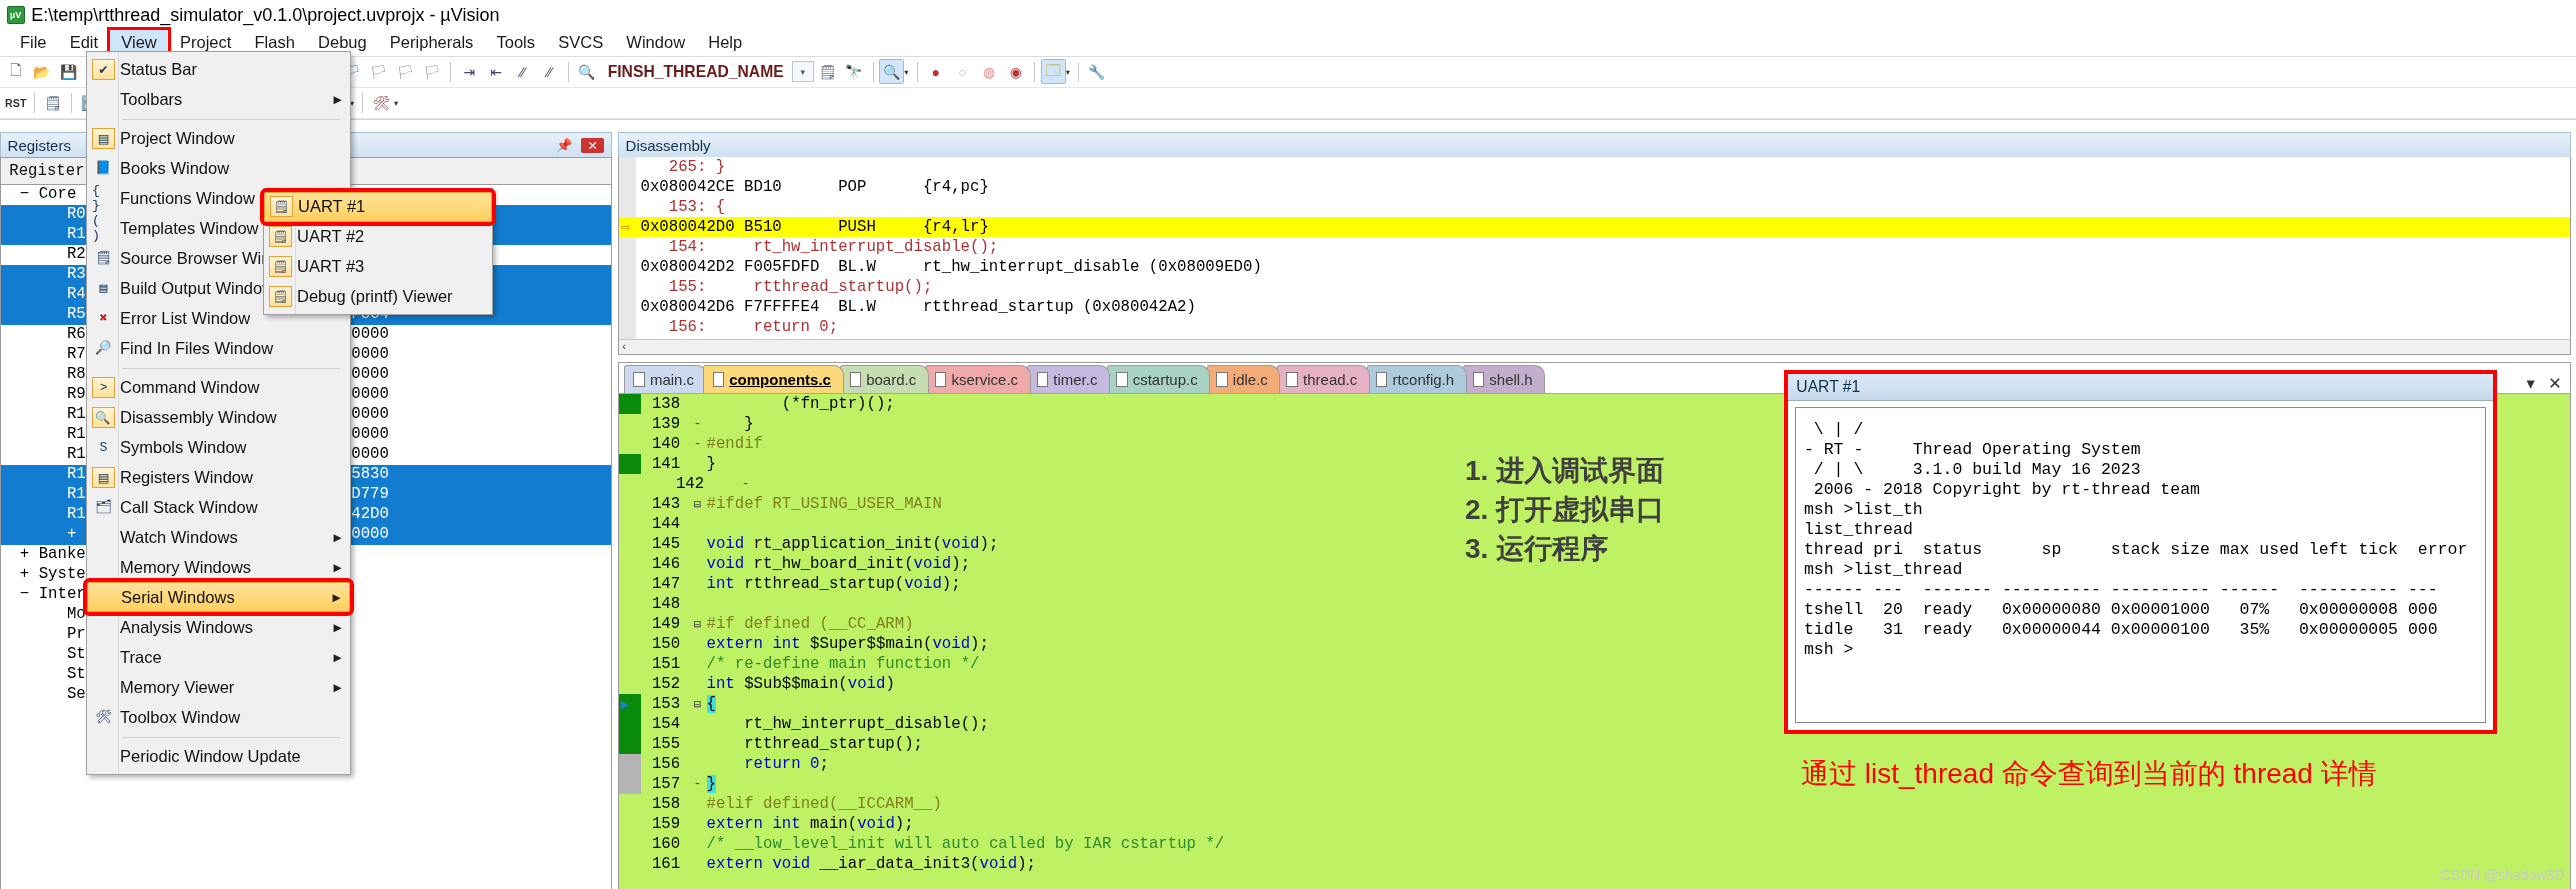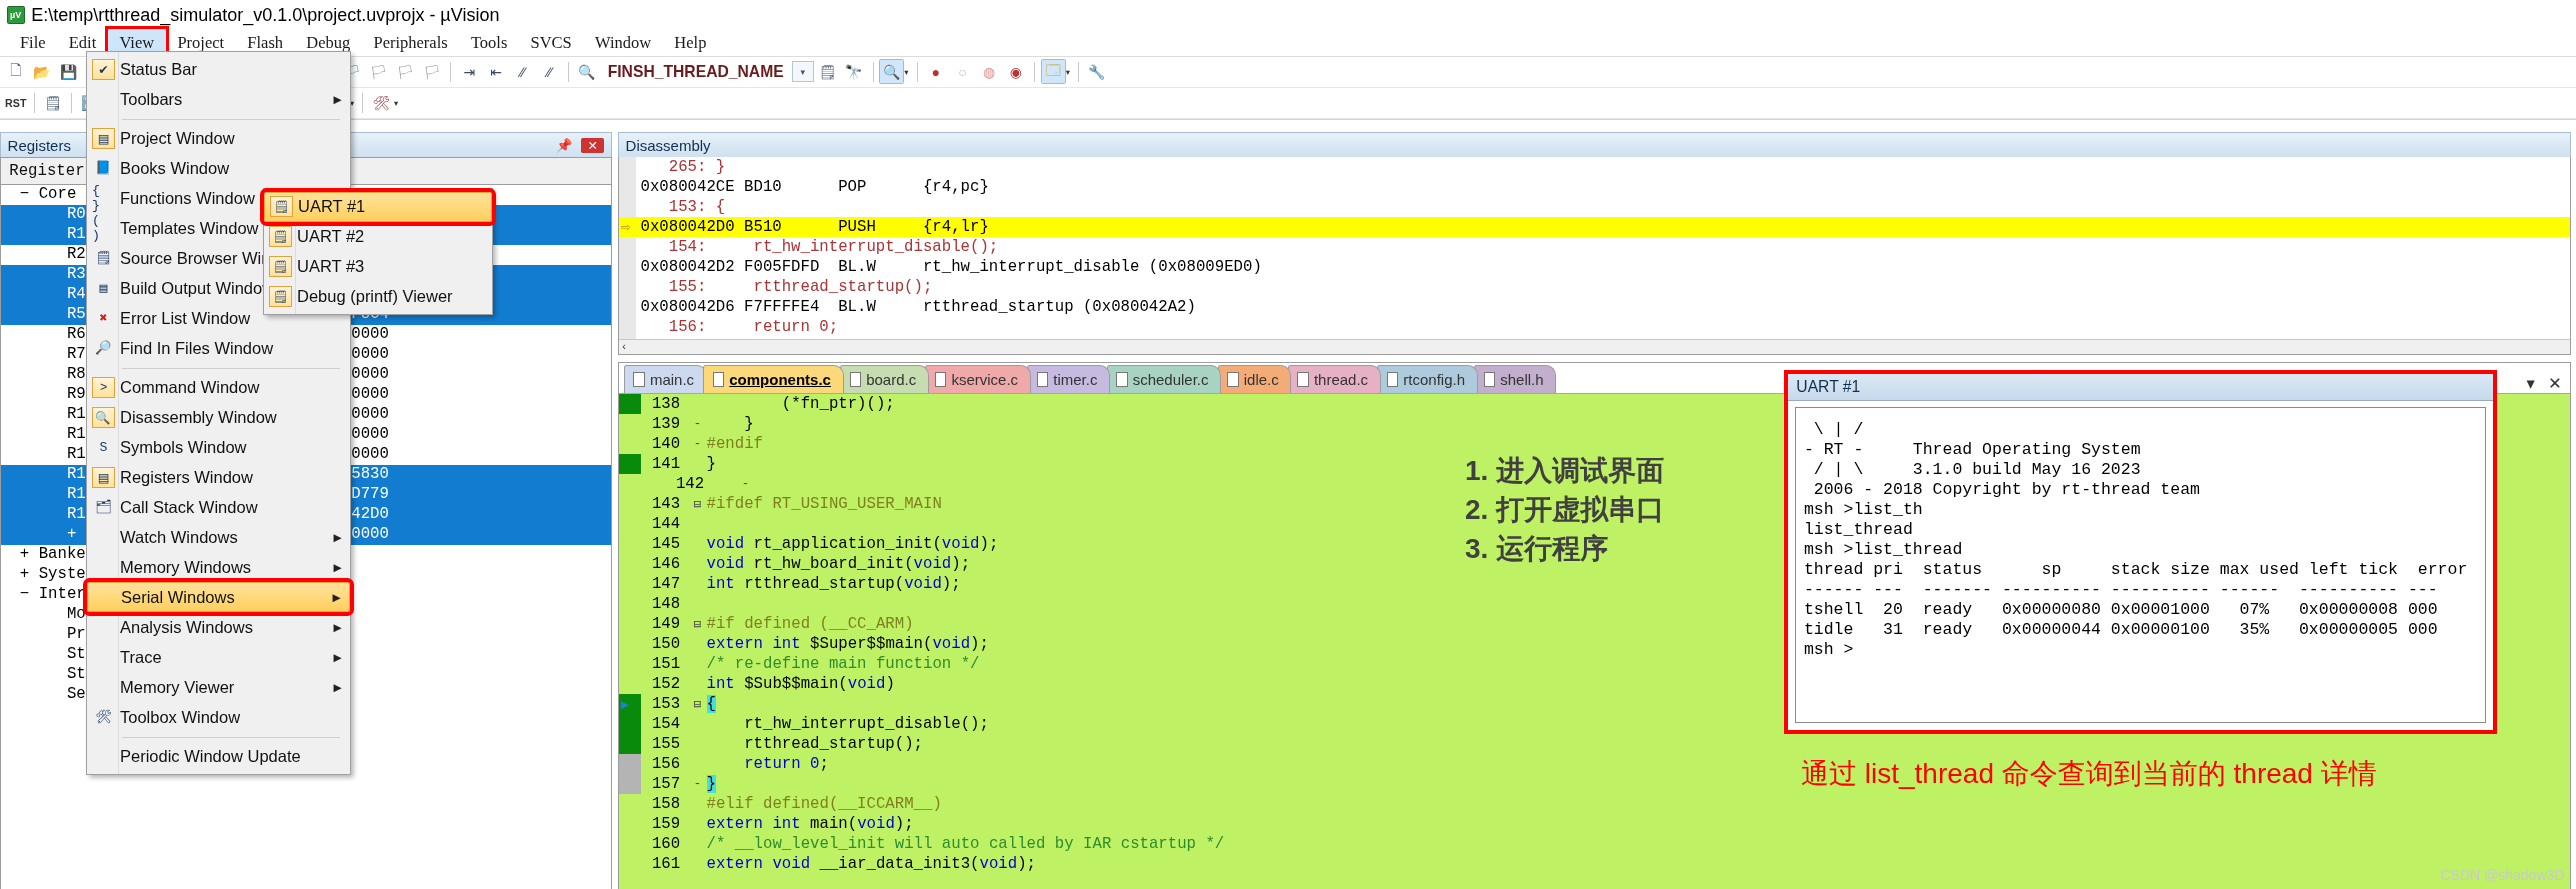"File" .menubar .mi { font-family: Liberation Serif, serif -> none }
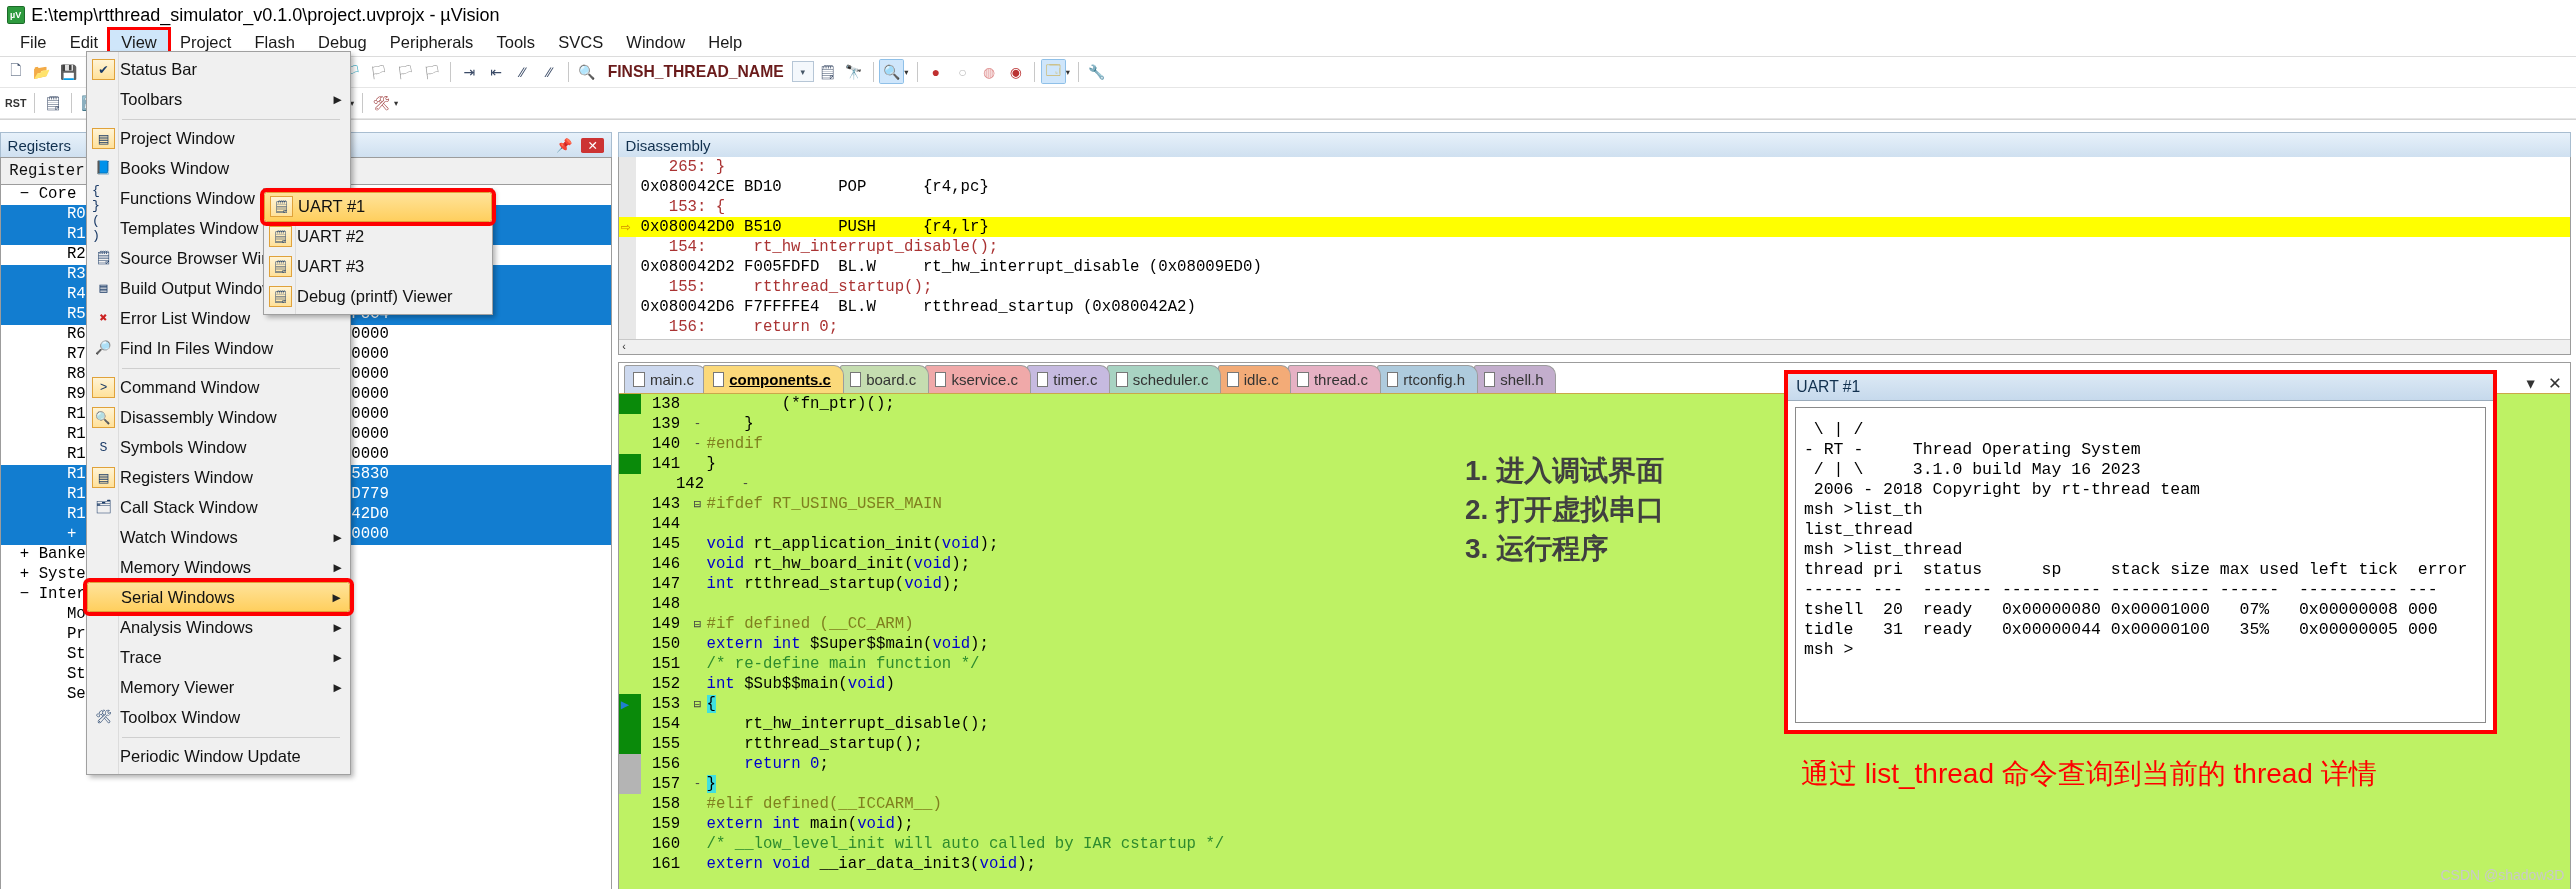"scheduler.c" span.lbl { text: scheduler.c -> cstartup.c }
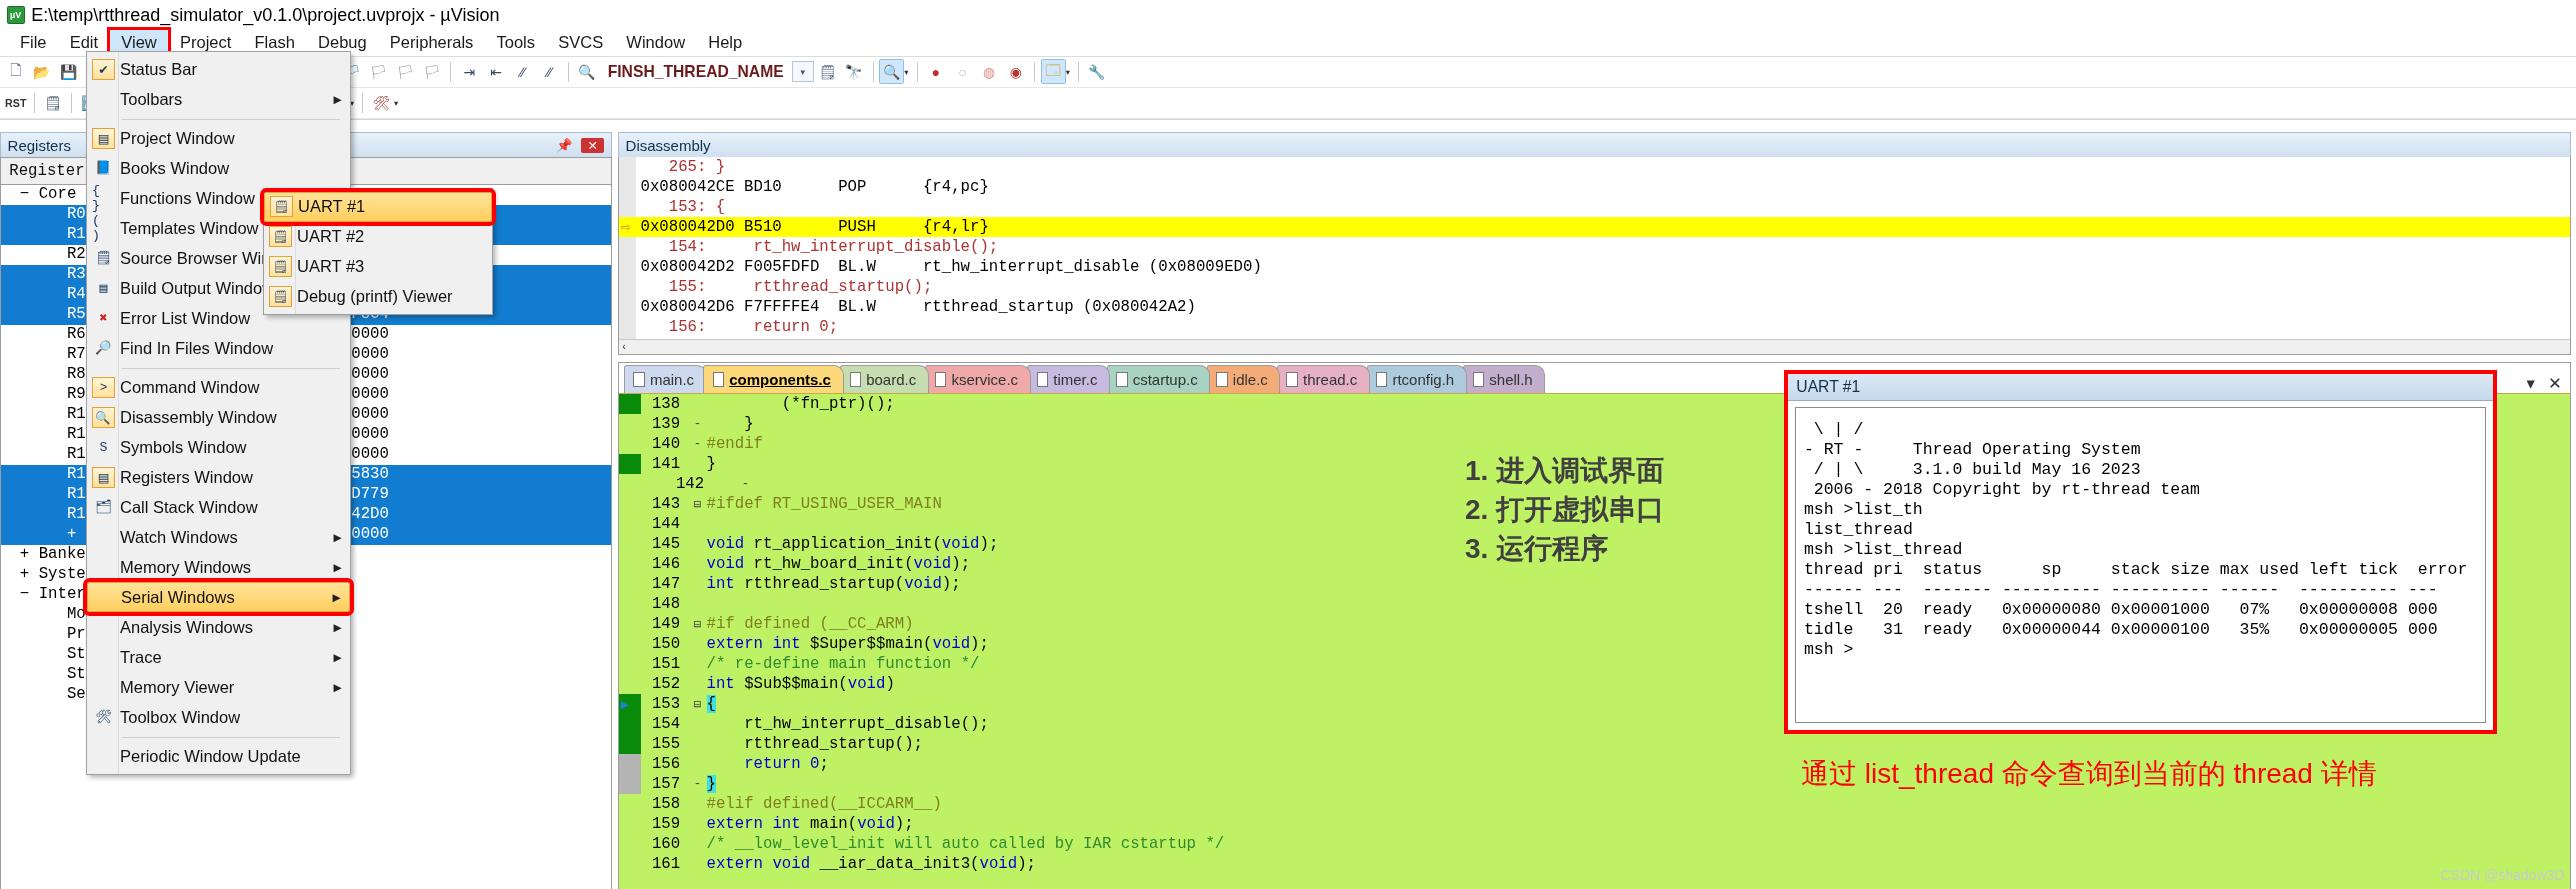"msh >list_thread" div.uart-line { order: before "thread pri status sp stack" -> after "thread pri status sp stack" }
